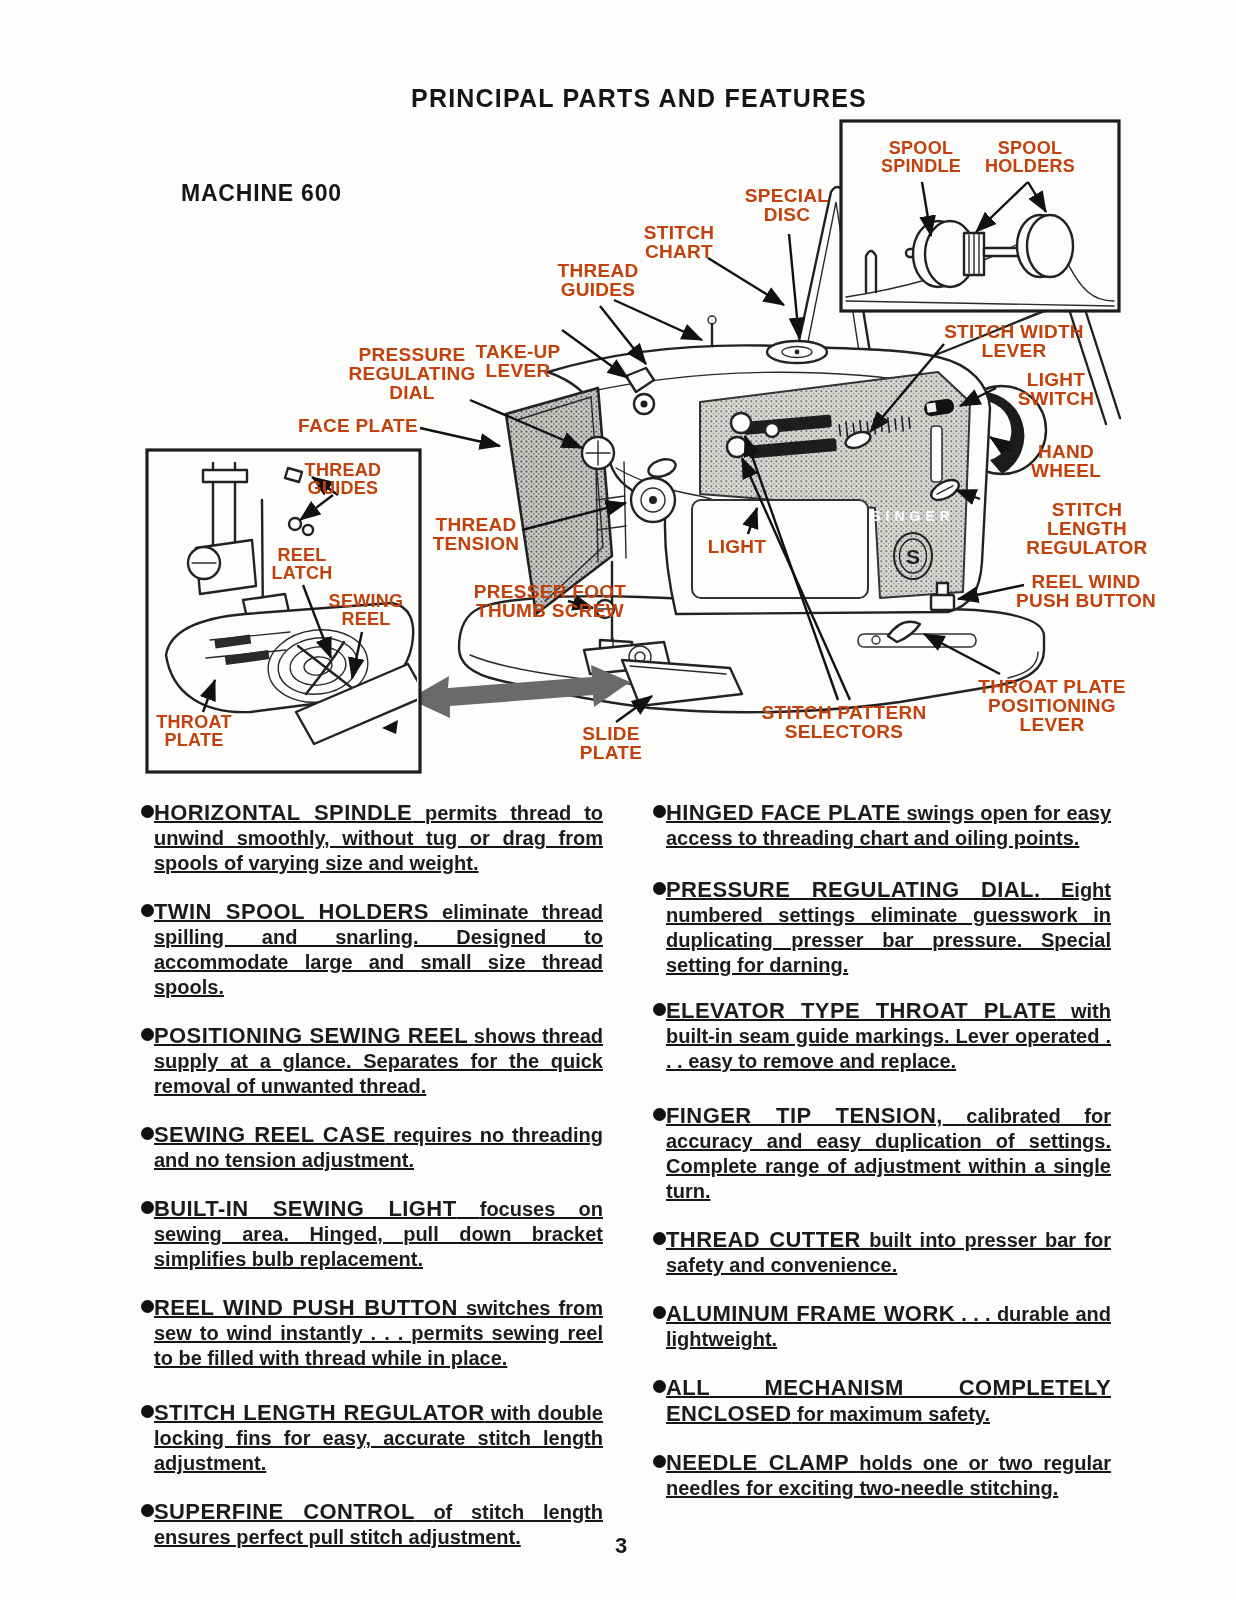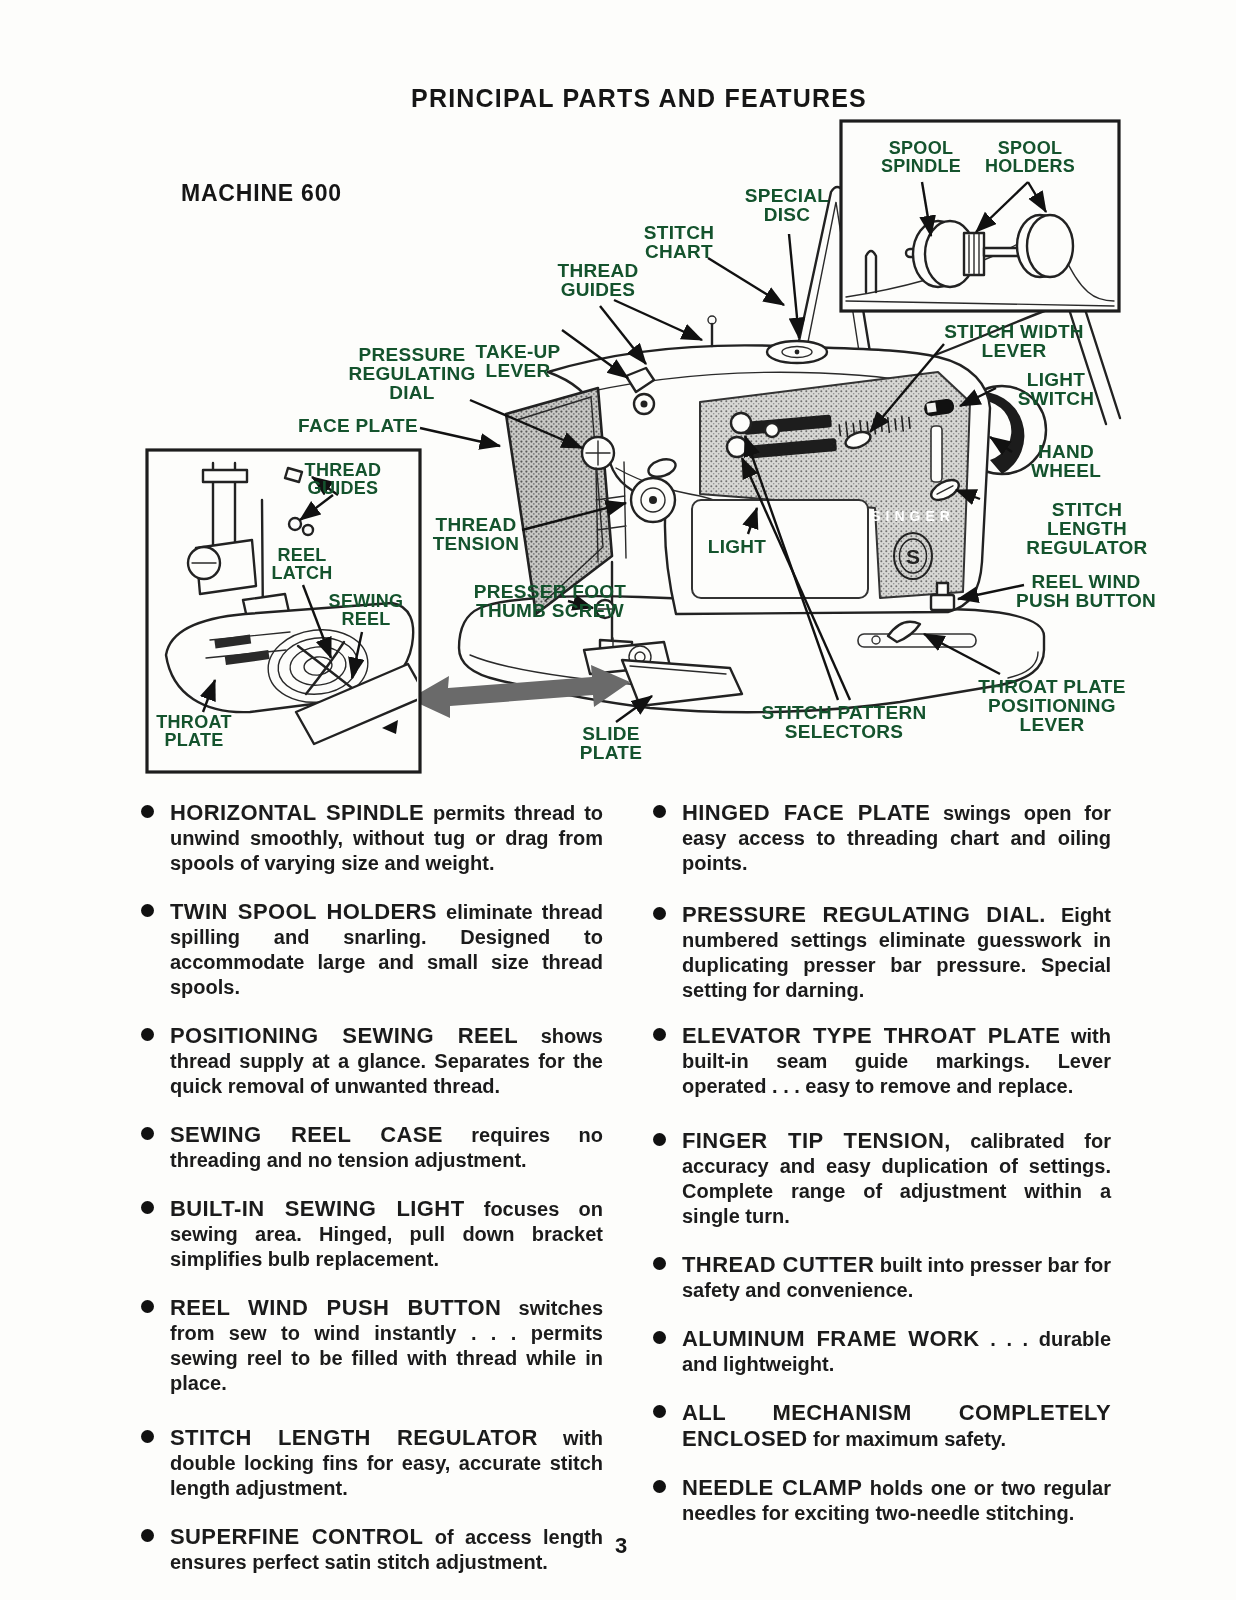"SPOOL" .callout { color: #14532d -> #c2410c }
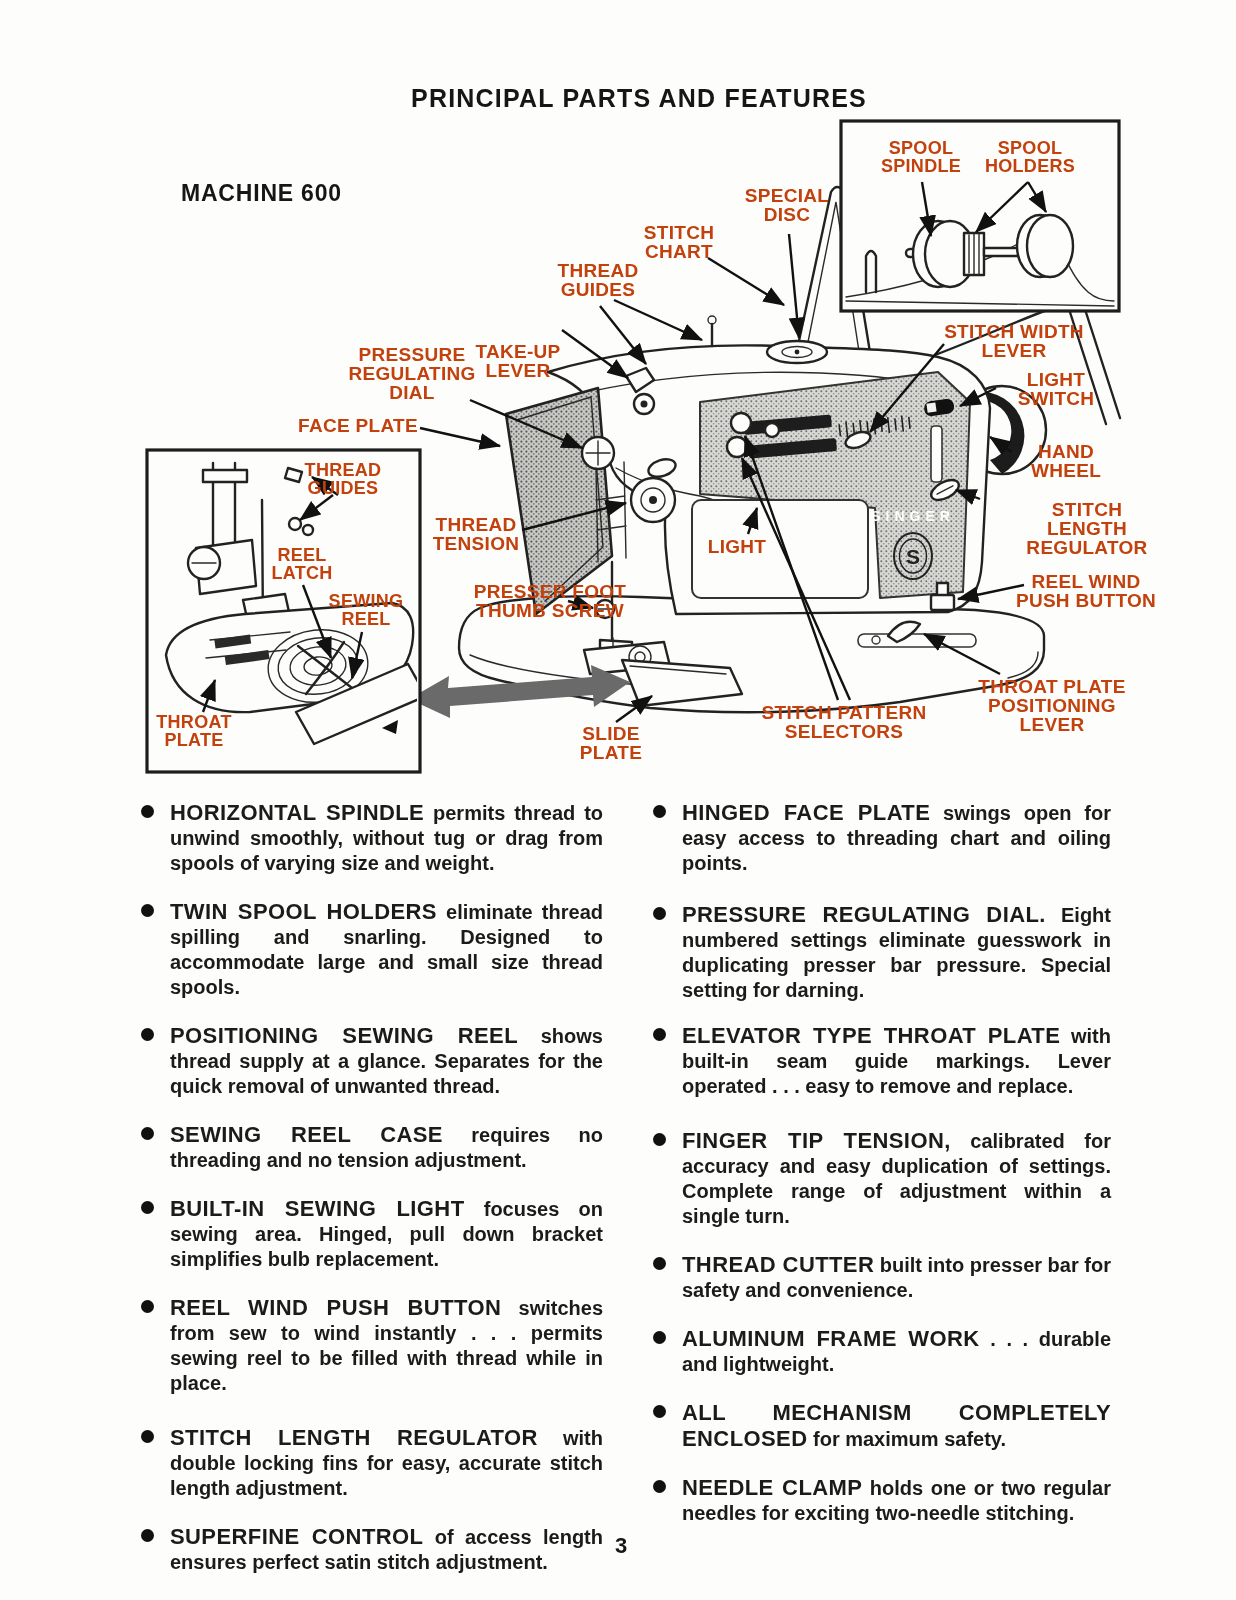"HORIZONTAL SPINDLE permits thread to" .item { gap: 16px -> none; text-decoration: none -> underline }
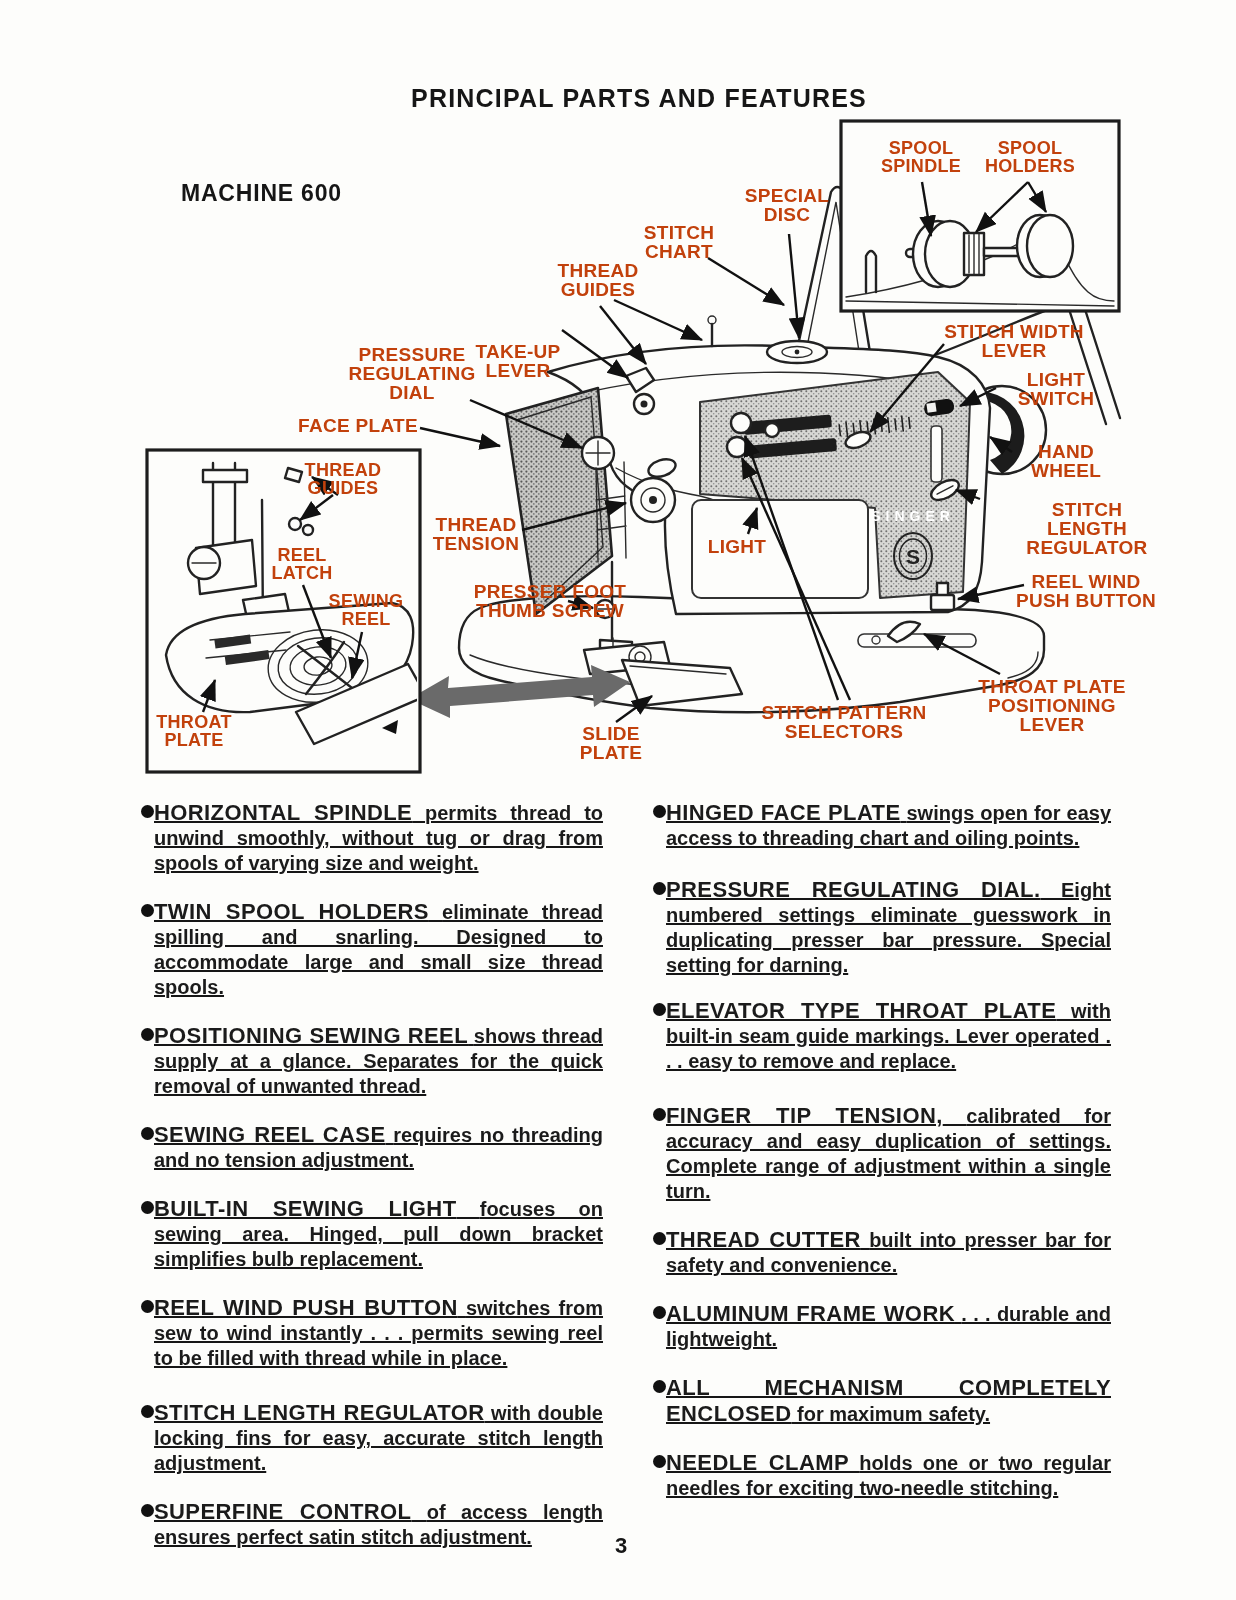"of access length ensures perfect" span { text: access length ensures perfect satin -> stitch length ensures perfect pull }
